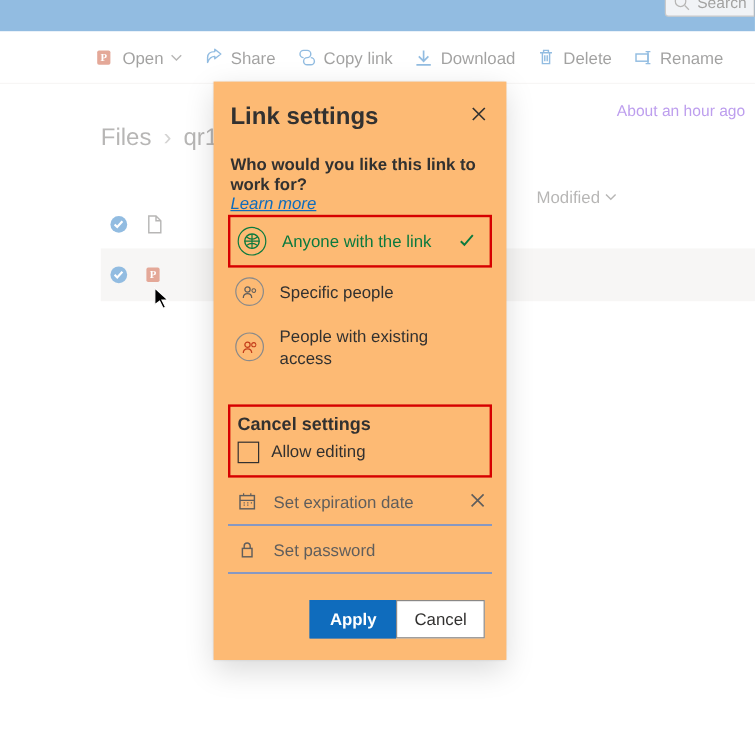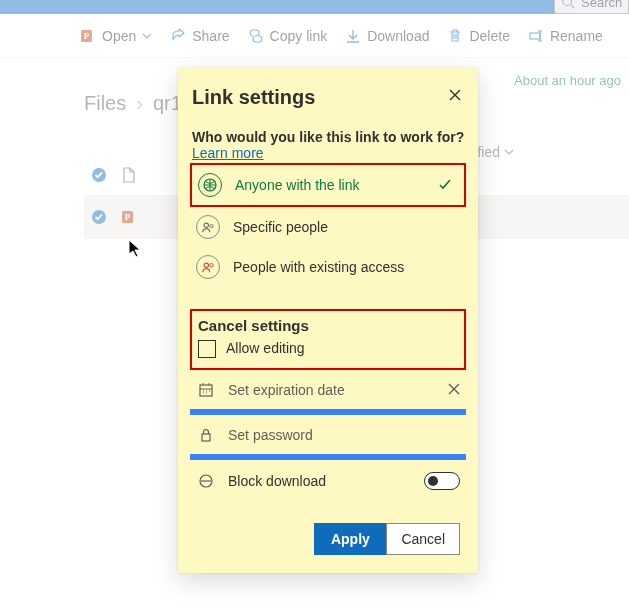"Search" .topbar { height: 14px -> 26px }
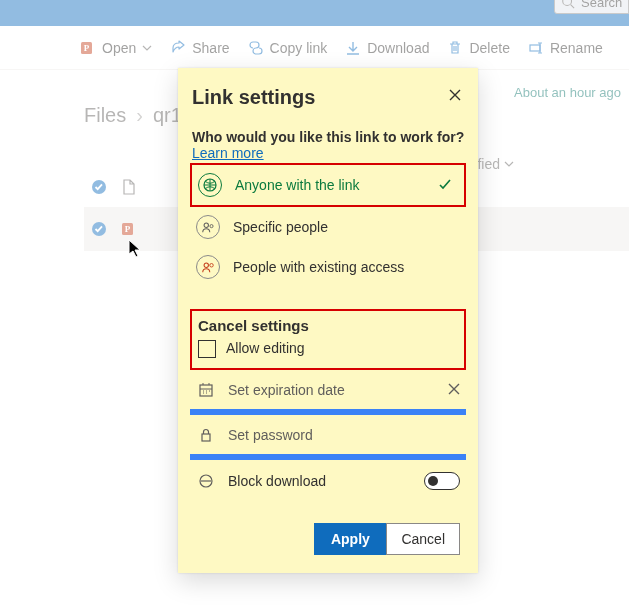"Link settings" .dialog { background: #fef9c3 -> #fdba74; width: 300px -> 244px }
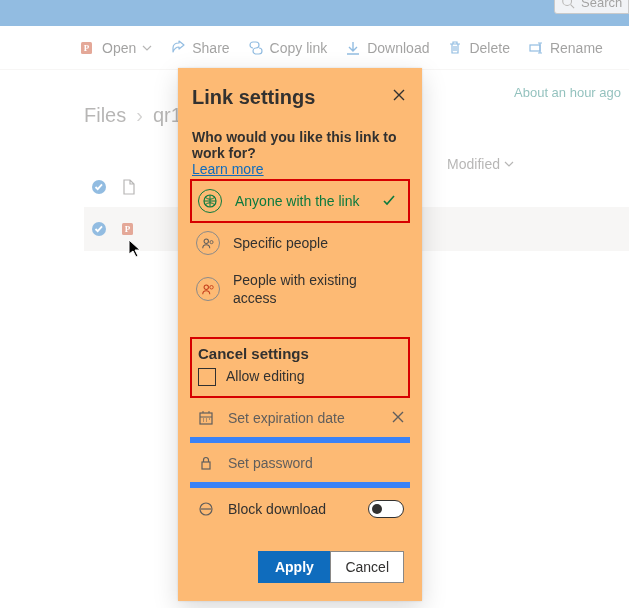"About an hour ago" .modval { color: #0f766e -> #6d28d9 }
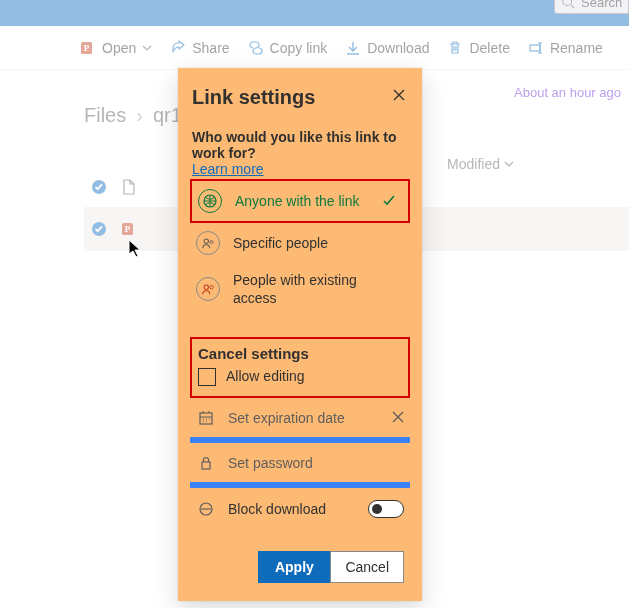"Learn more" .learnmore { font-style: none -> italic }
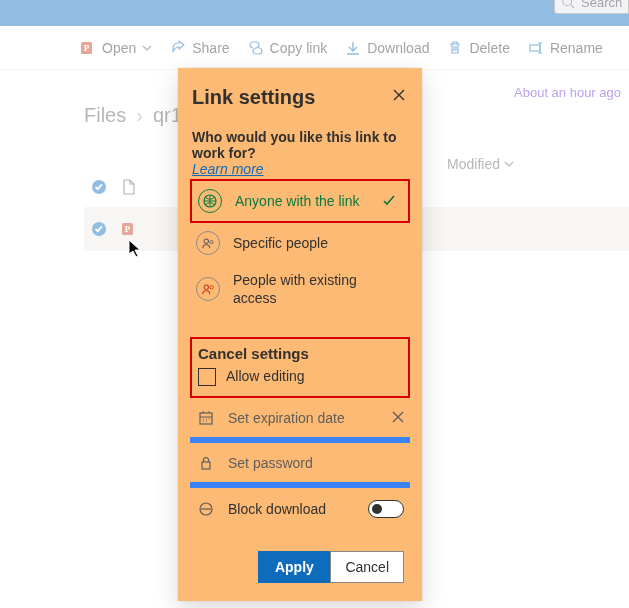"Set expiration date" .settings-row { border-bottom: 6px solid #3b82f6 -> 1px solid #3b82f6 }
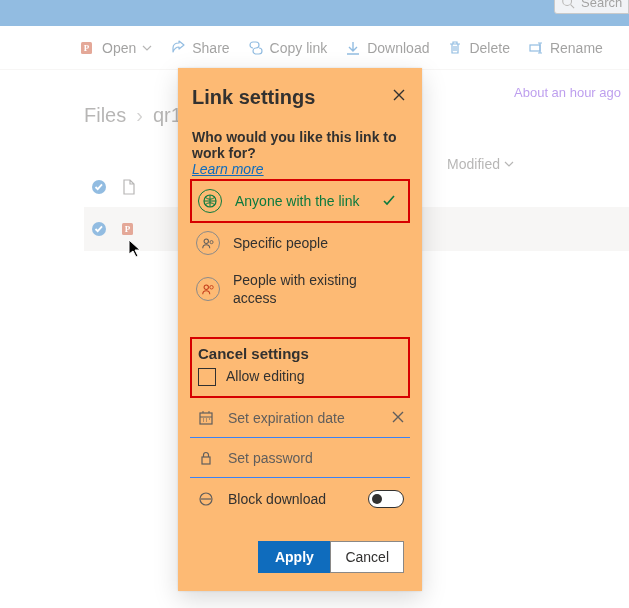"Block download" div.settings-row { html: <div> <div> <svg> <circle></circle> <line></line> </svg> </div> <div>Block download</div> <div> <div></div> </div> </div> -> none }
